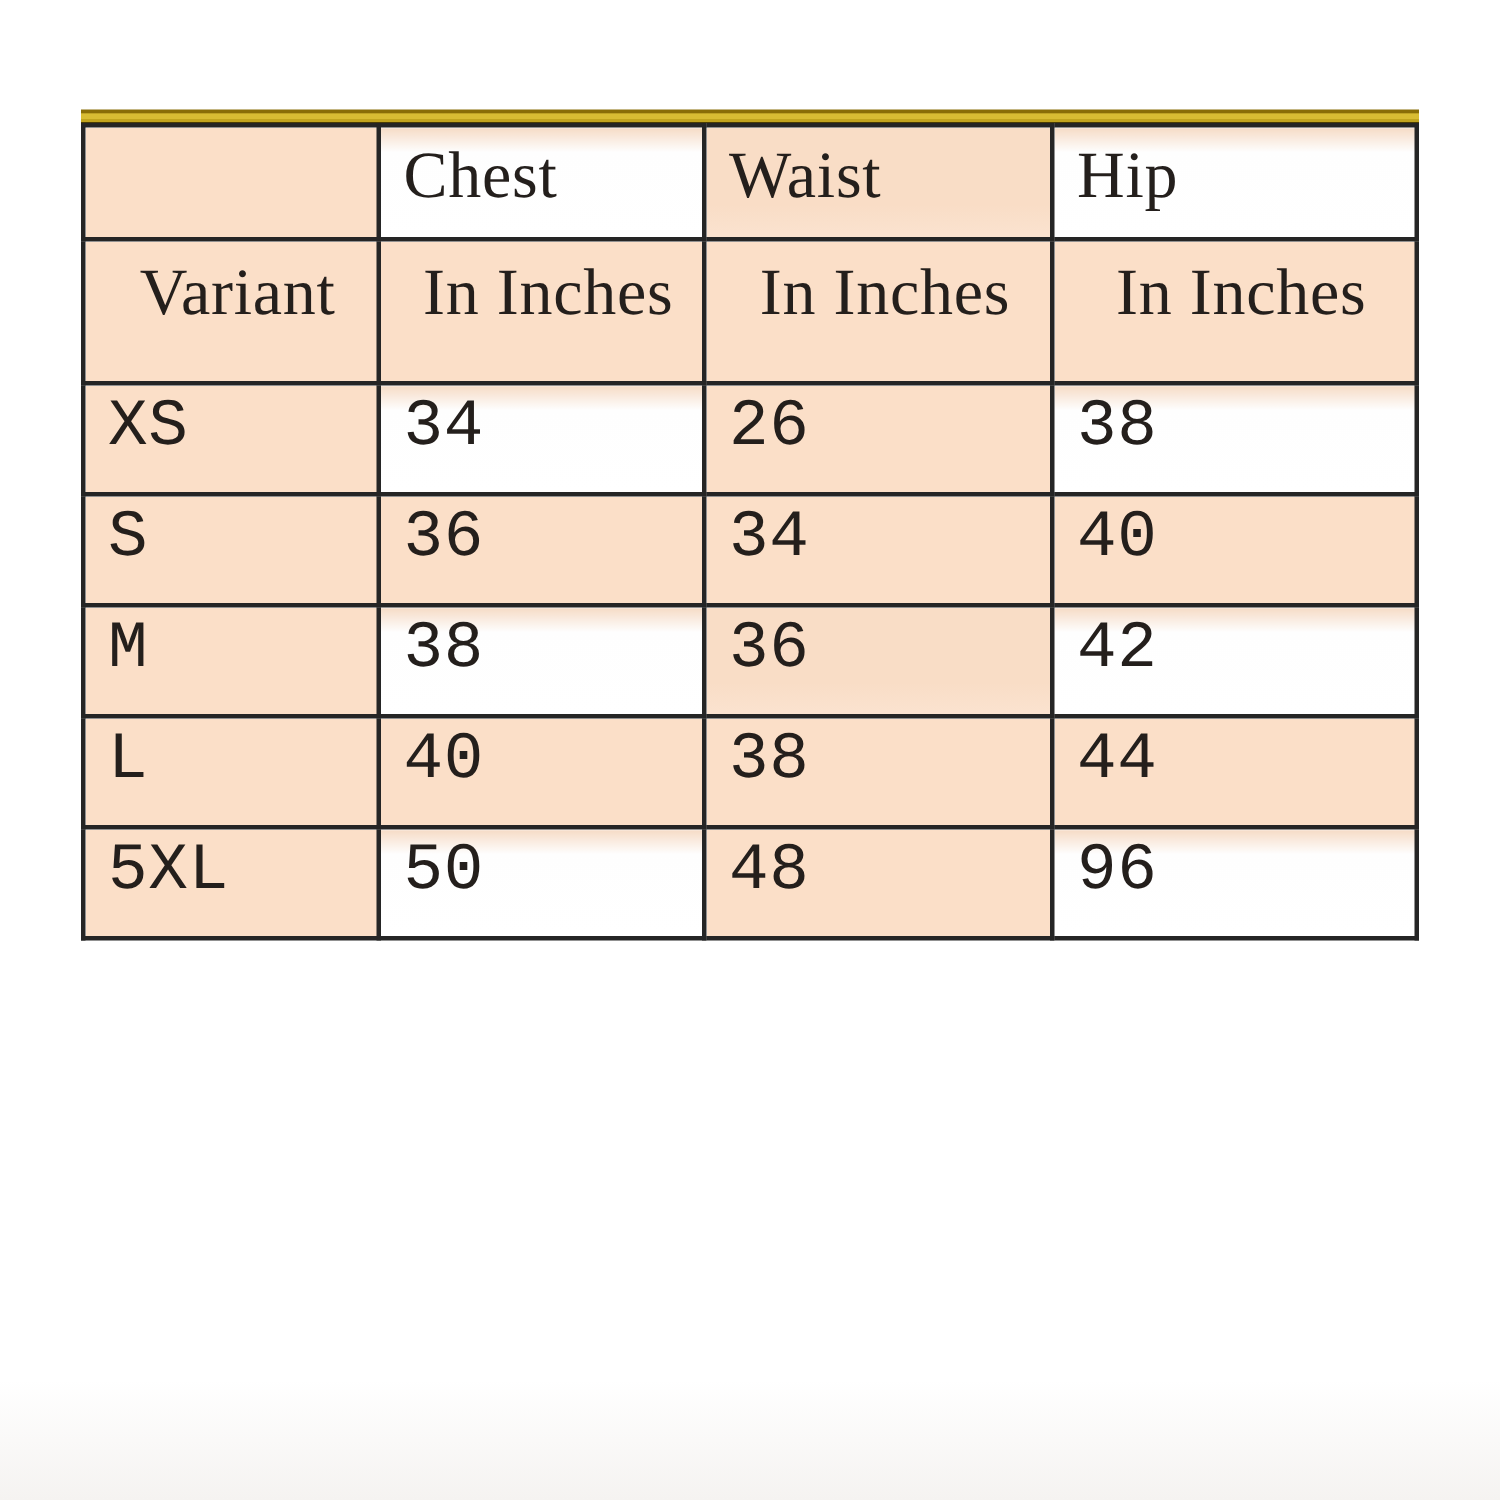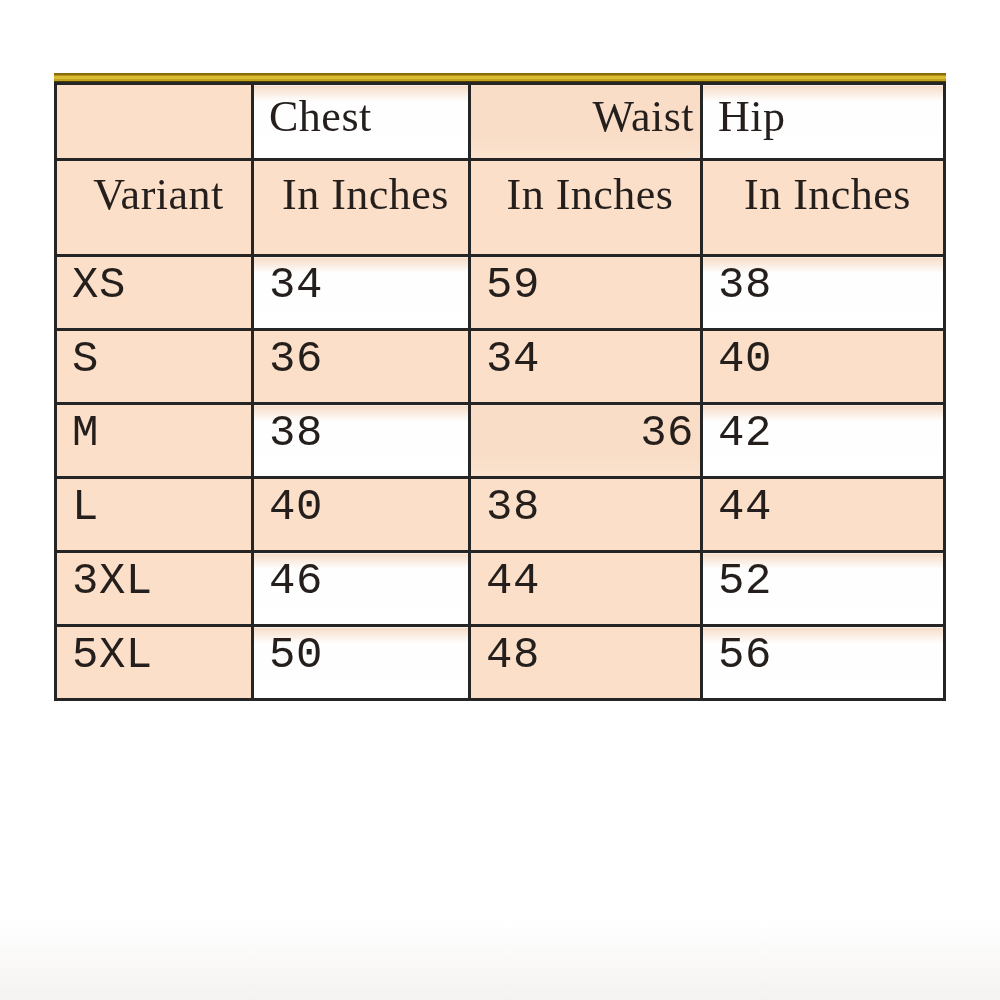"Waist" td.peach-soft { text-align: right -> none }
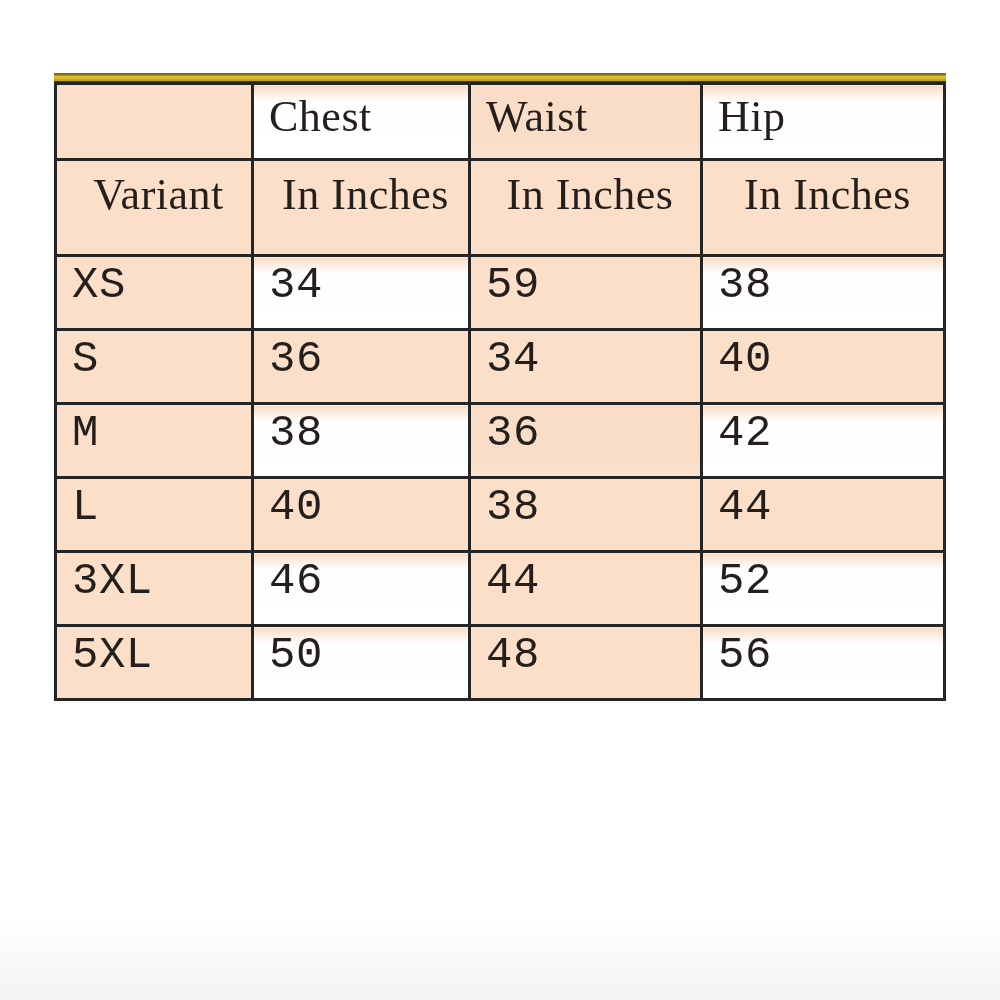"59" td.peach { text: 59 -> 26 }
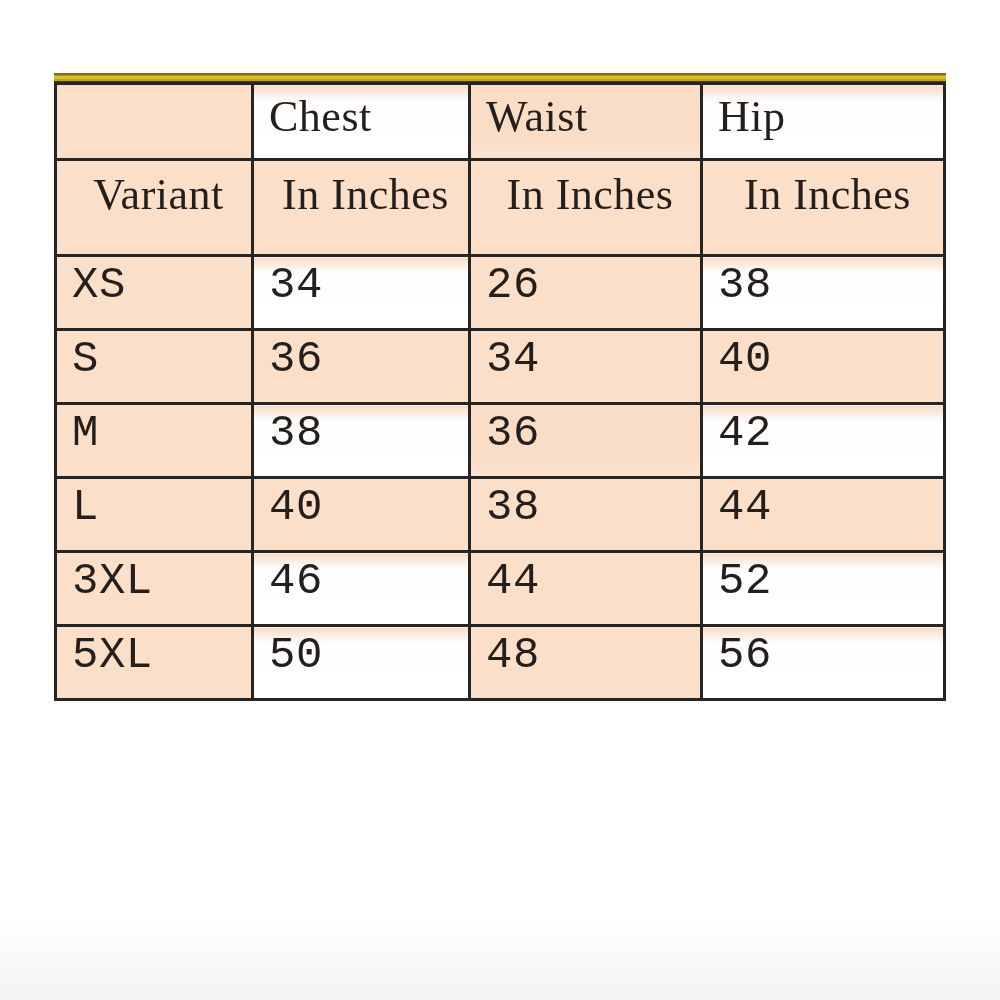"3XL" tr.r-data { html: <tr> <td>3XL</td> <td>46</td> <td>44</td> <td>52</td> </tr> -> none }
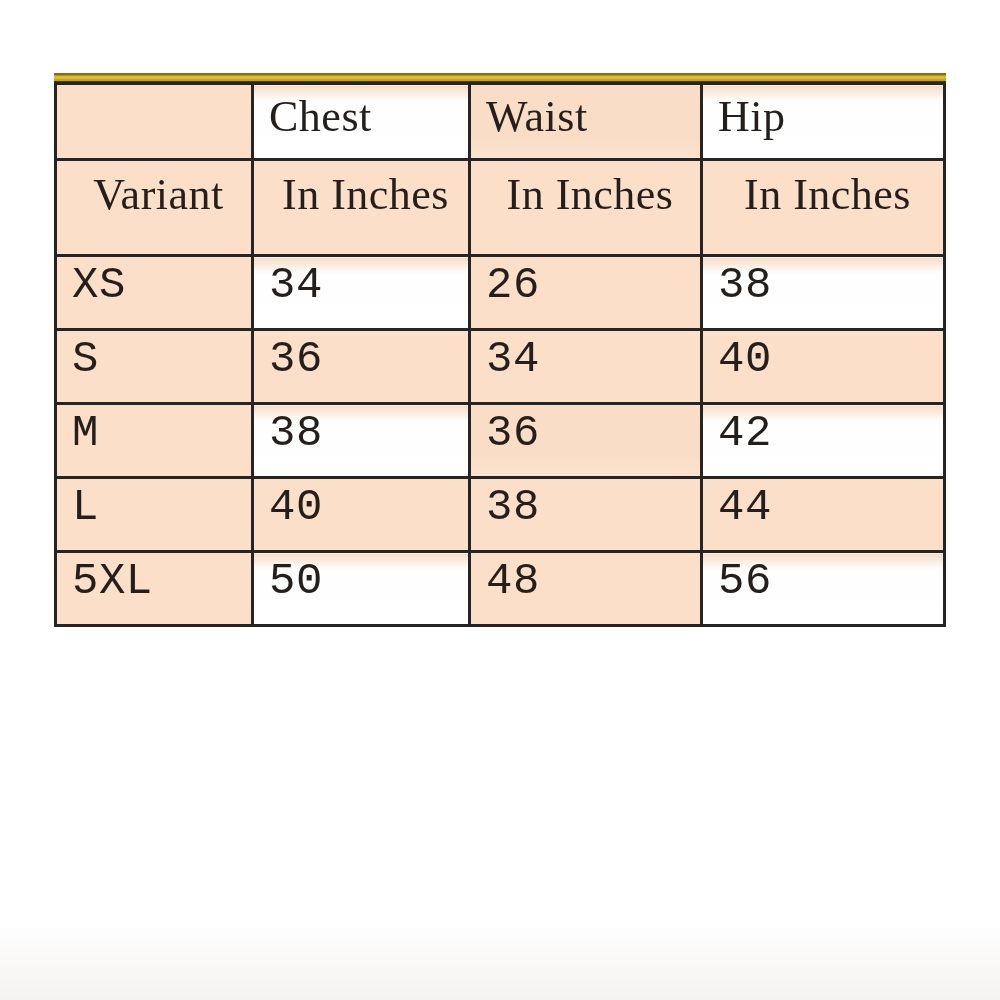"56" td.white { text: 56 -> 96 }
